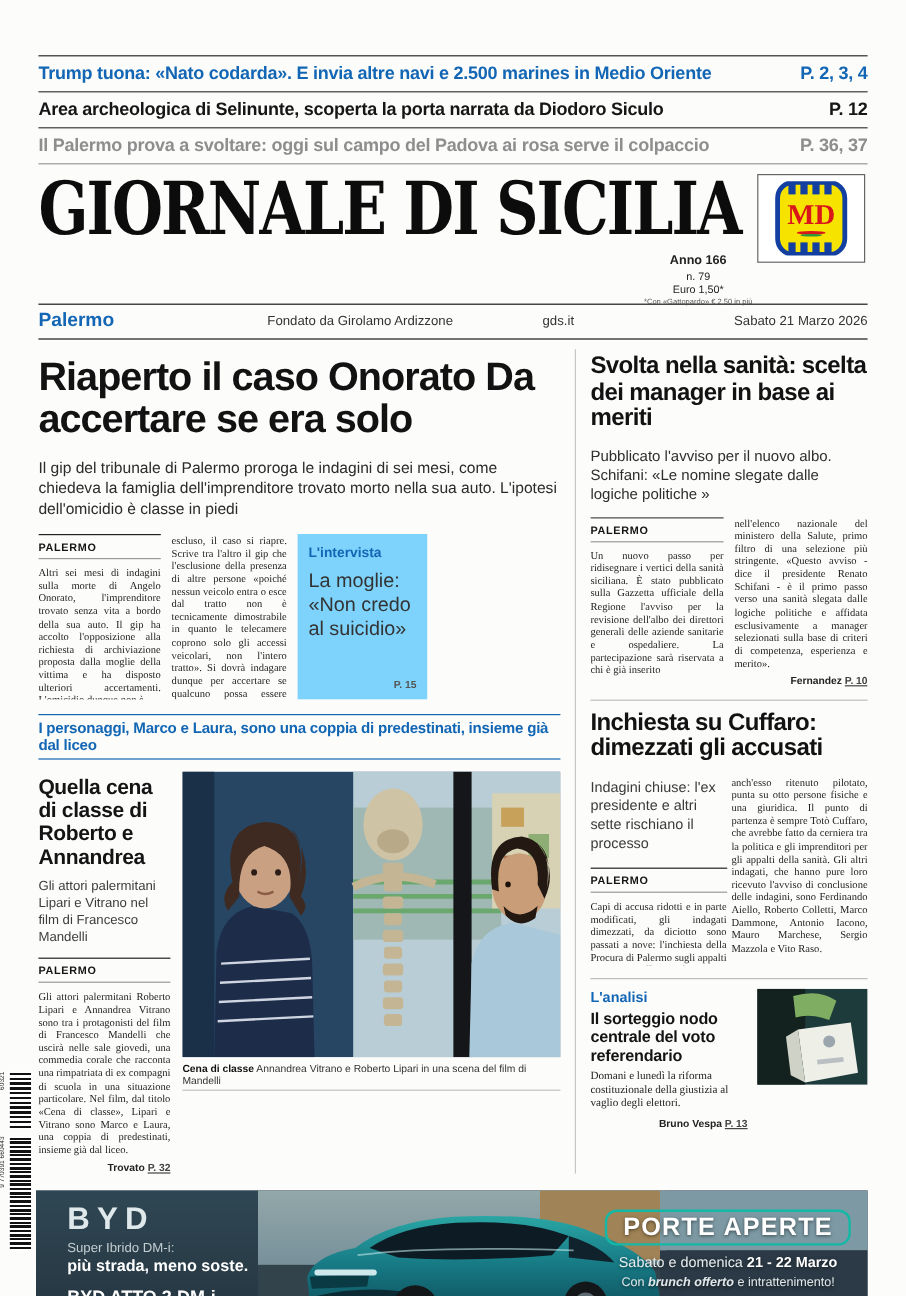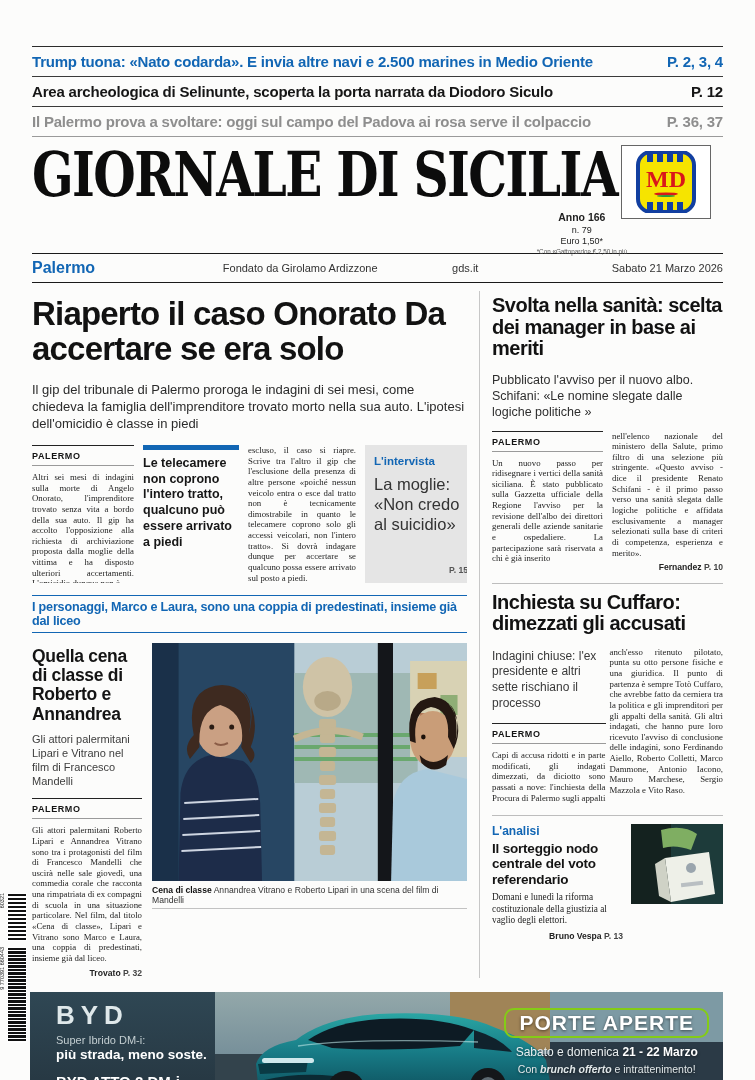"MD" .md-box { right: 12px -> 2px }
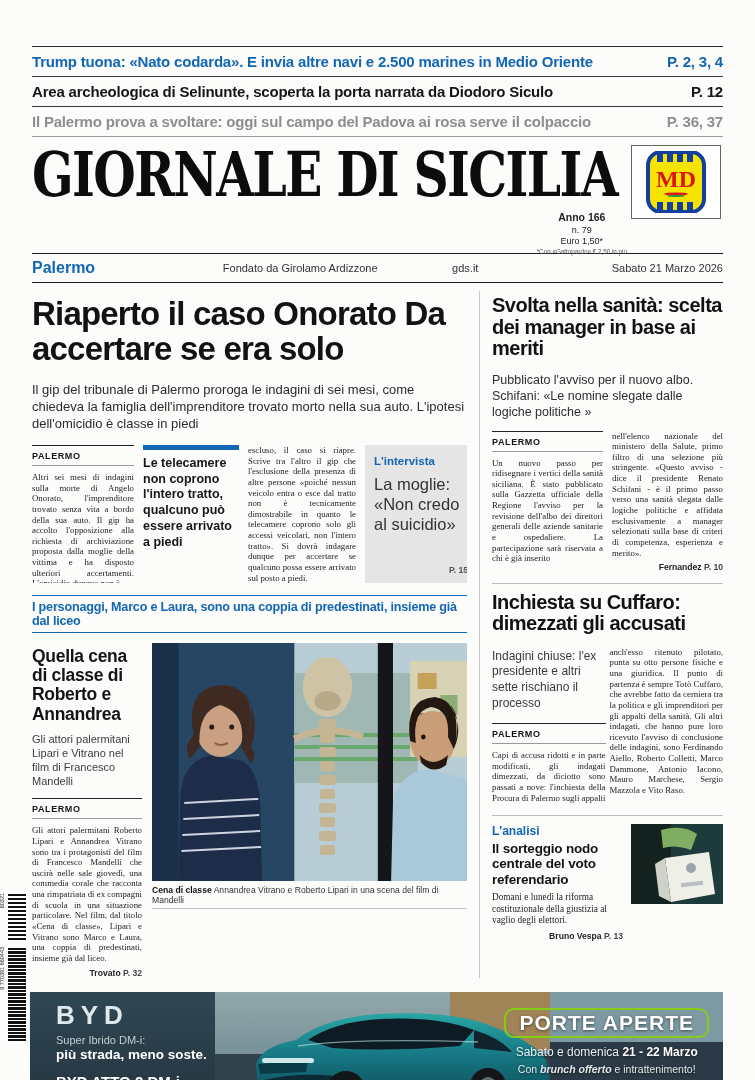"Le telecamere non coprono l'intero" div { html: <div> <div>Le telecamere non coprono l'intero tratto, qualcuno può essere arrivato a piedi</div> </div> -> none }
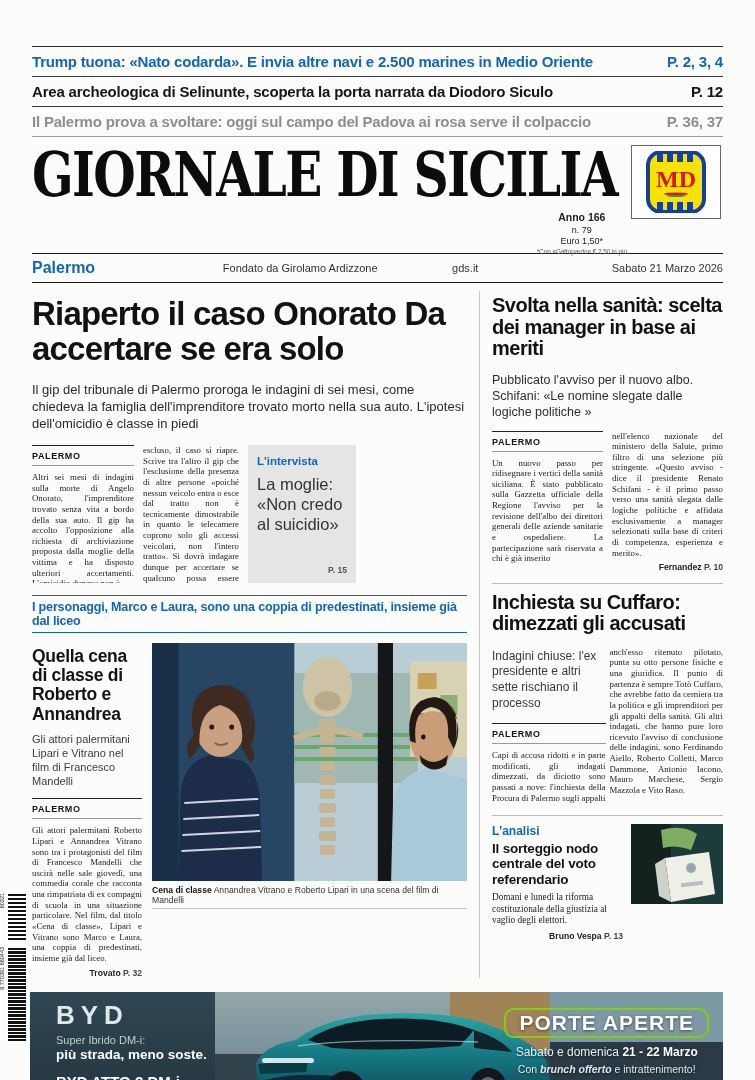"L'intervista" .graybox { background: #e5e5e5 -> #7dd3fc }
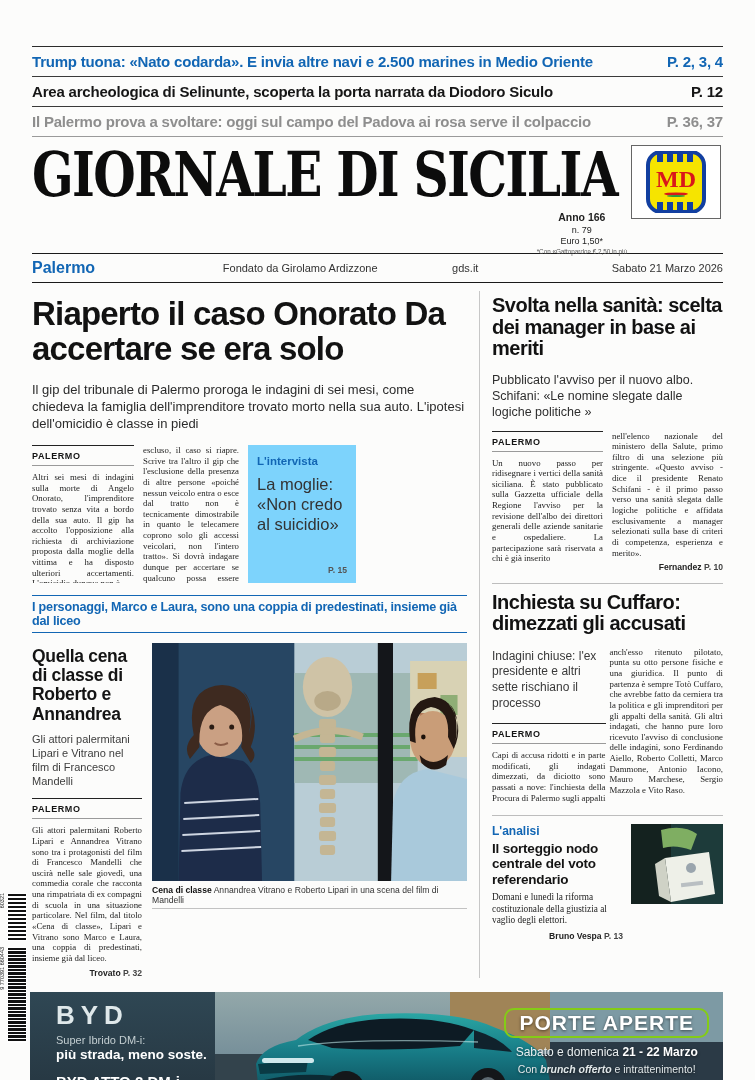"P. 10" .byline .bp { text-decoration: none -> underline }
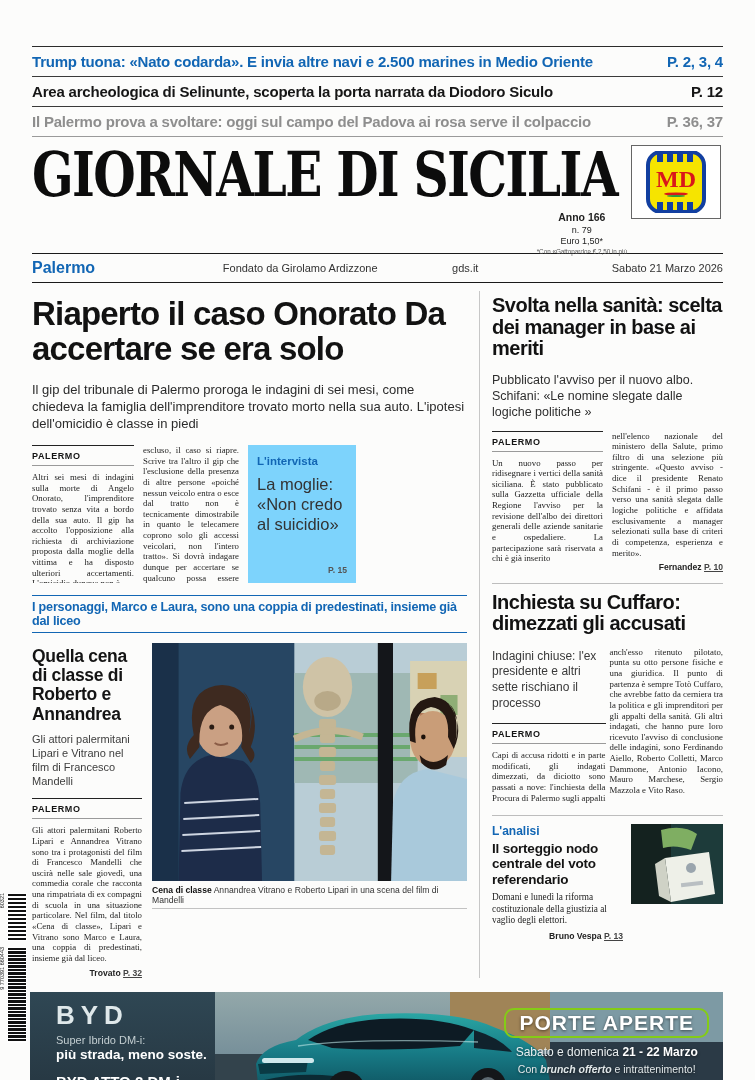"PORTE APERTE" .porte { border: 2px solid #84cc16 -> 2px solid #14b8a6 }
